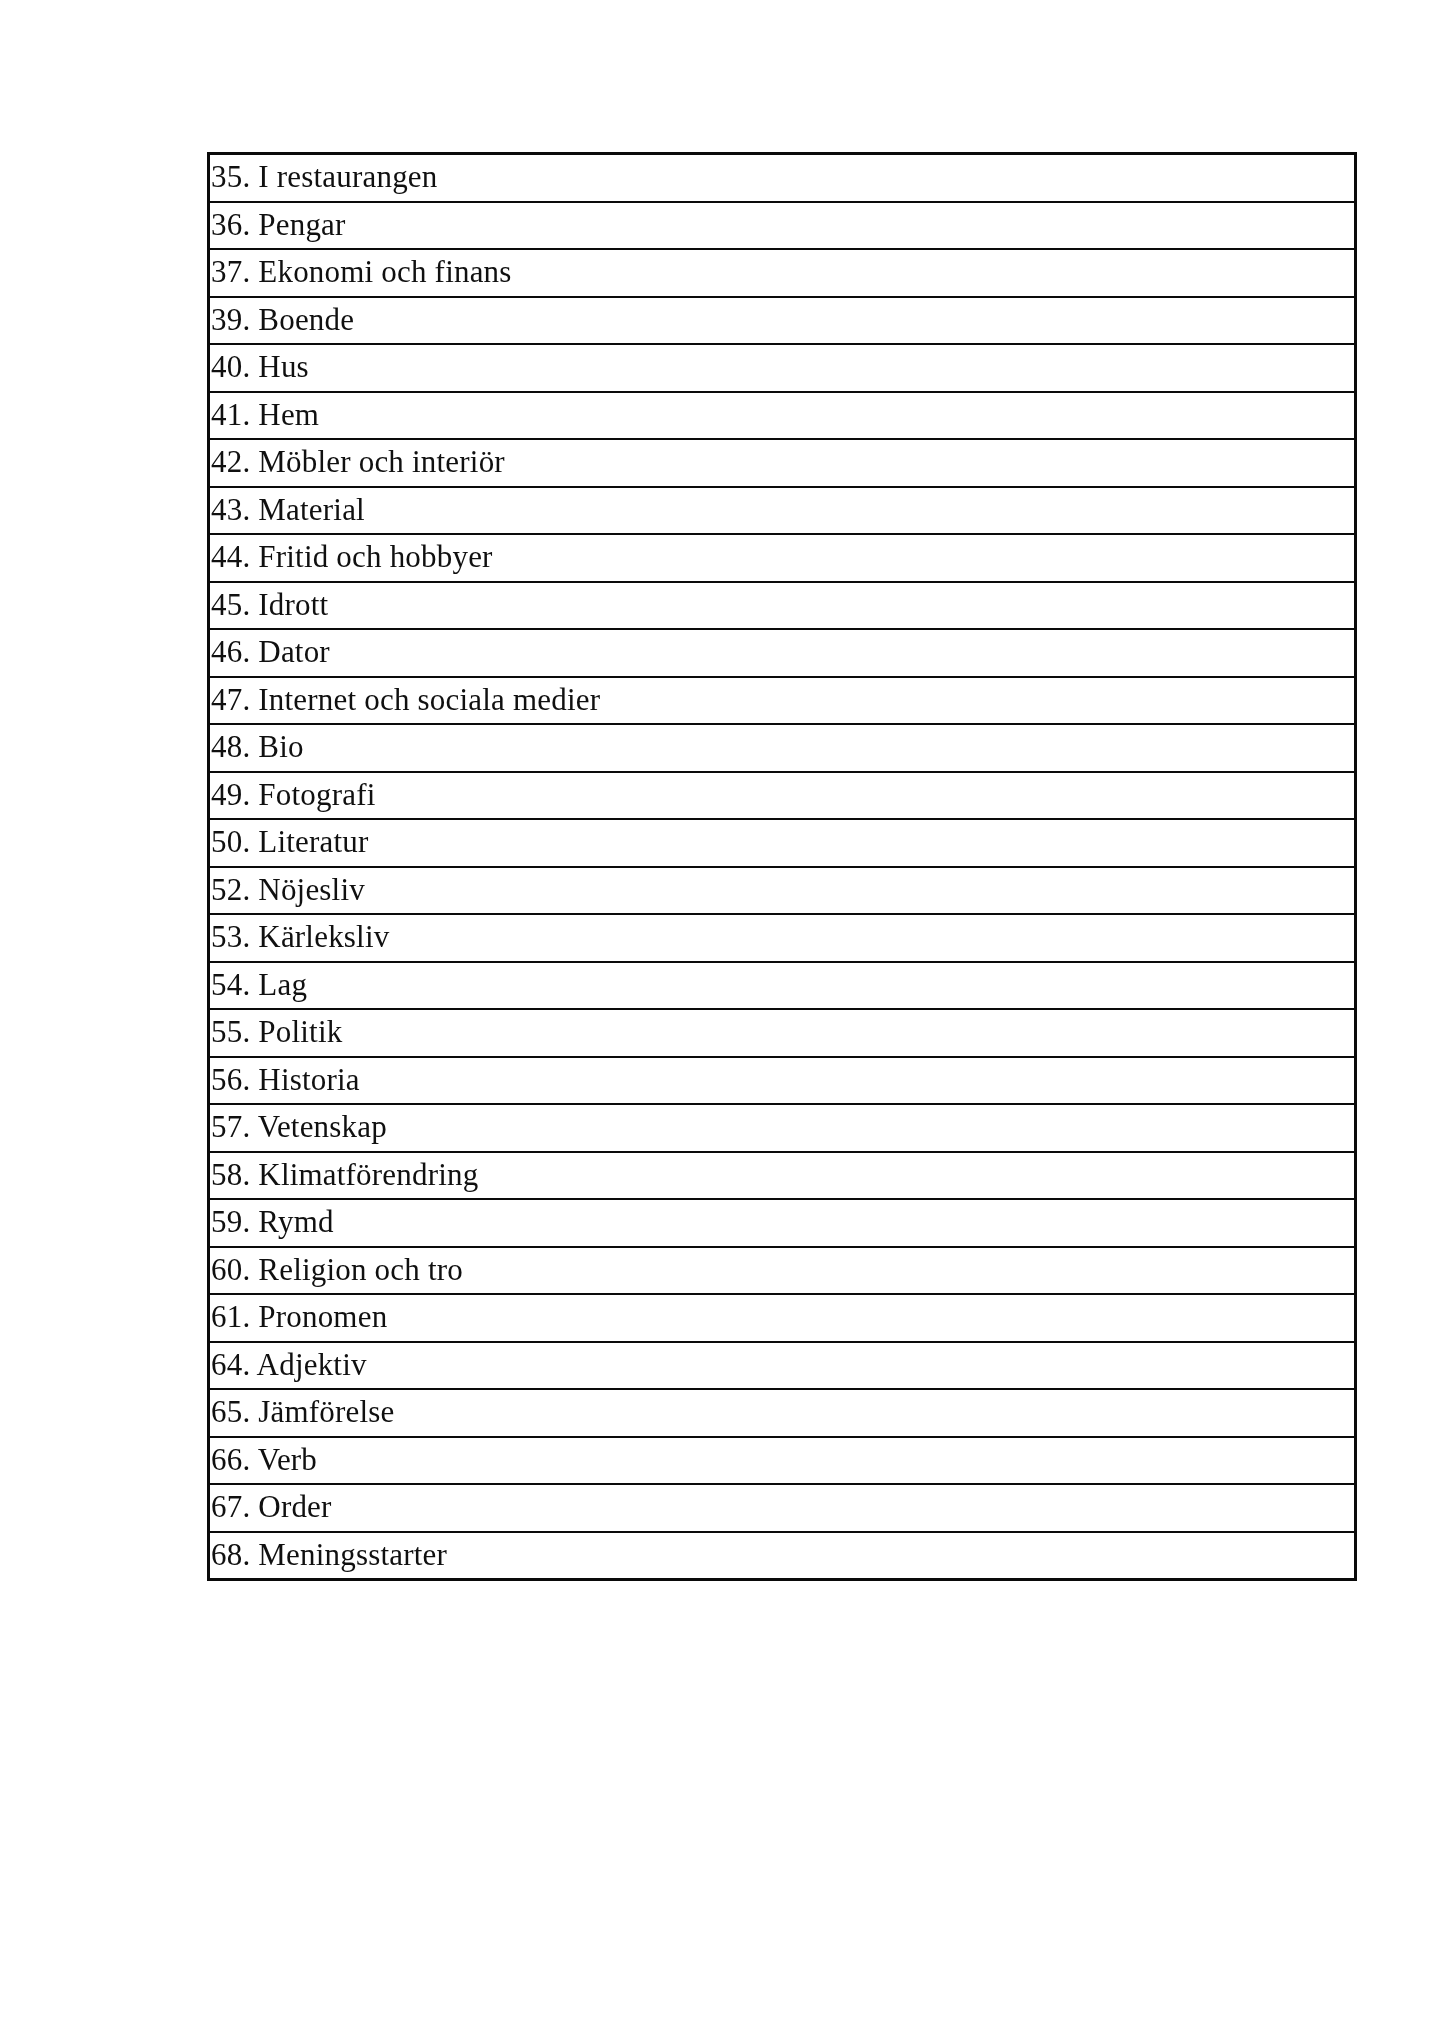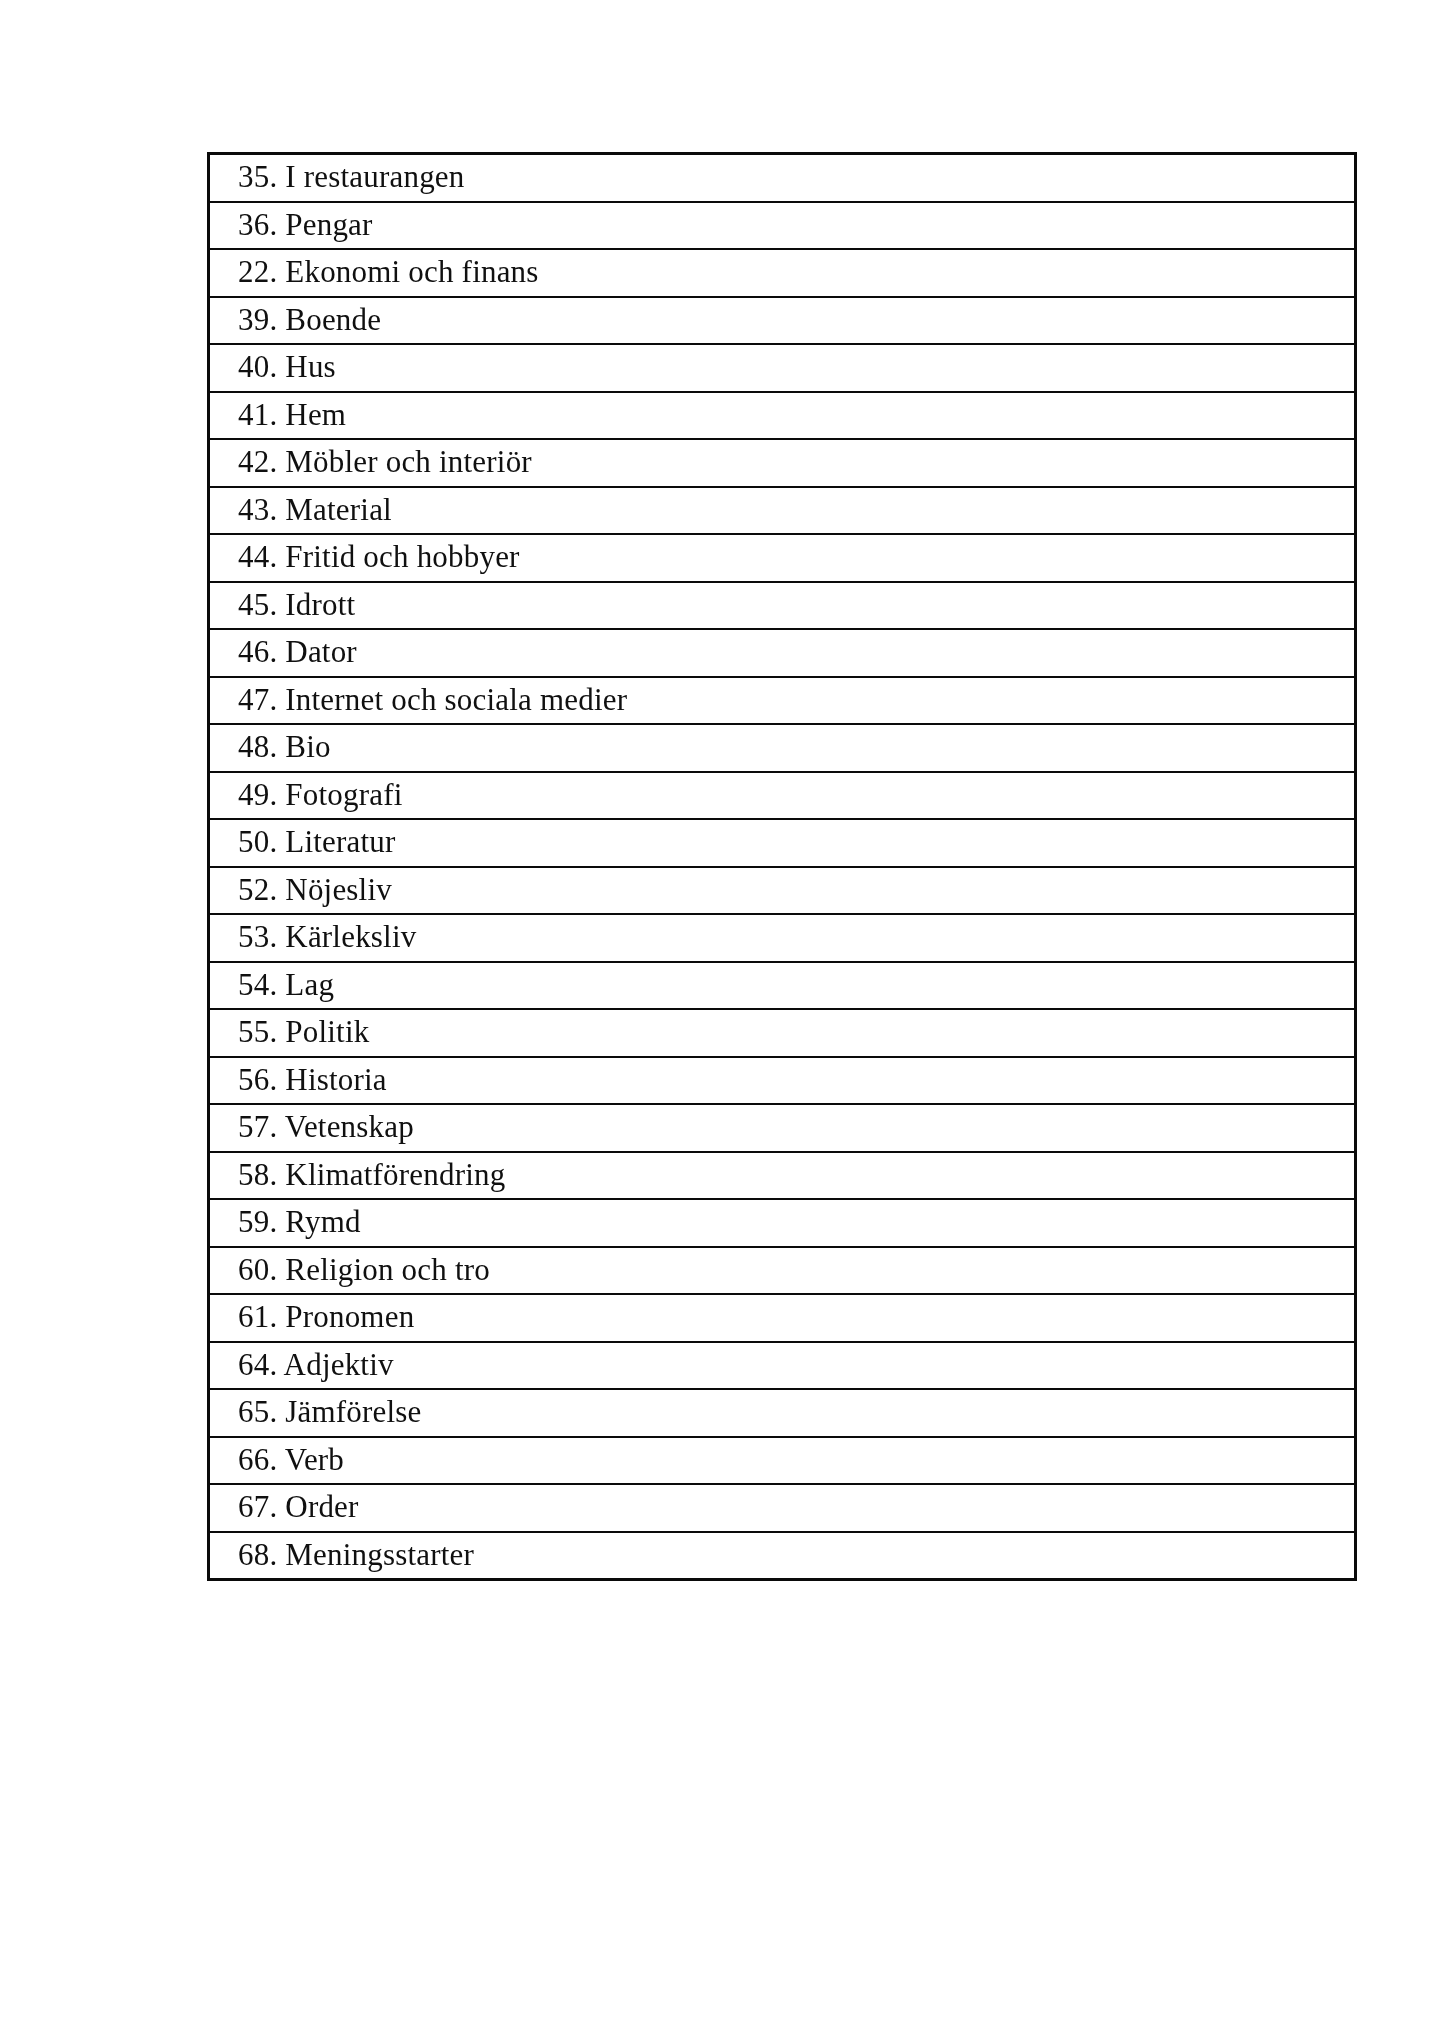"35. I restaurangen" .toc-row { padding-left: 28px -> 1px }
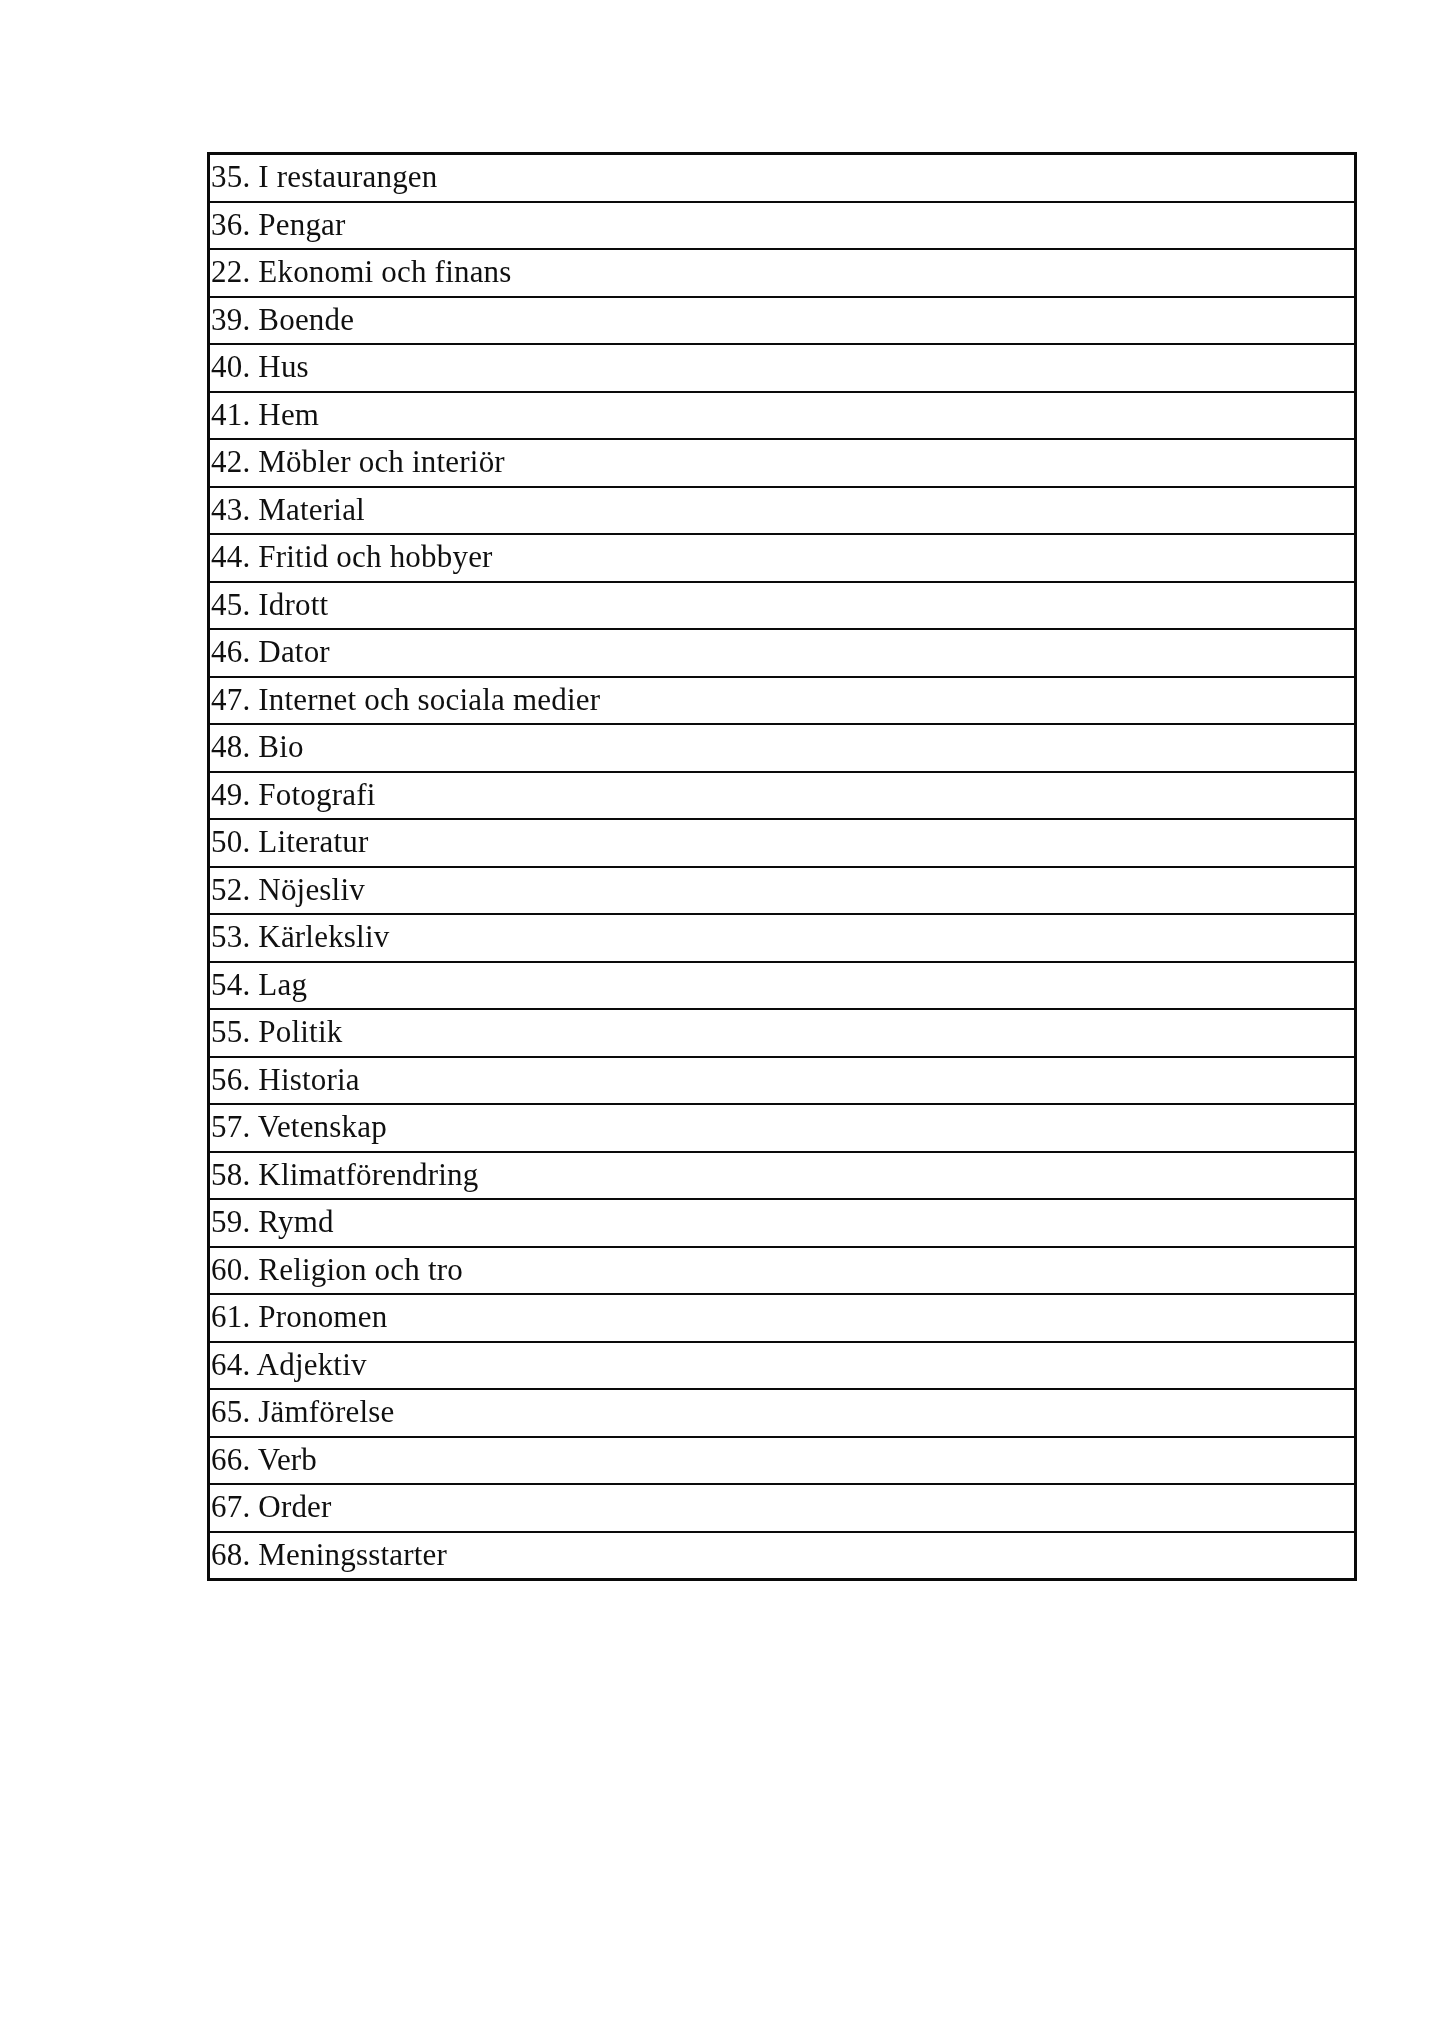"22. Ekonomi och finans" span.toc-text { text: 22 -> 37 }
